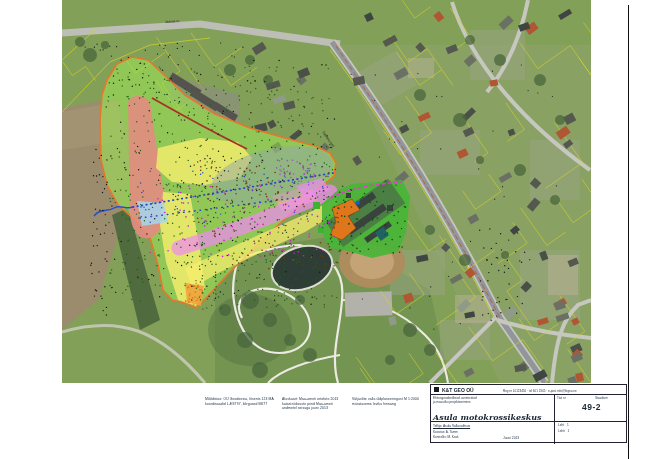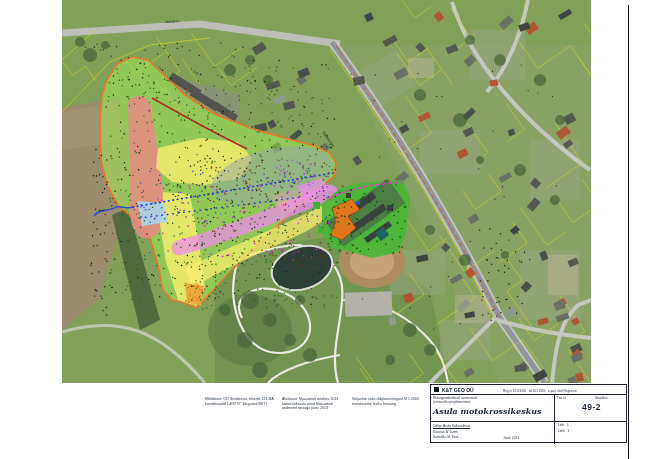"Asula motokrossikeskus" .proj-title { margin-top: 2px -> 8px }
